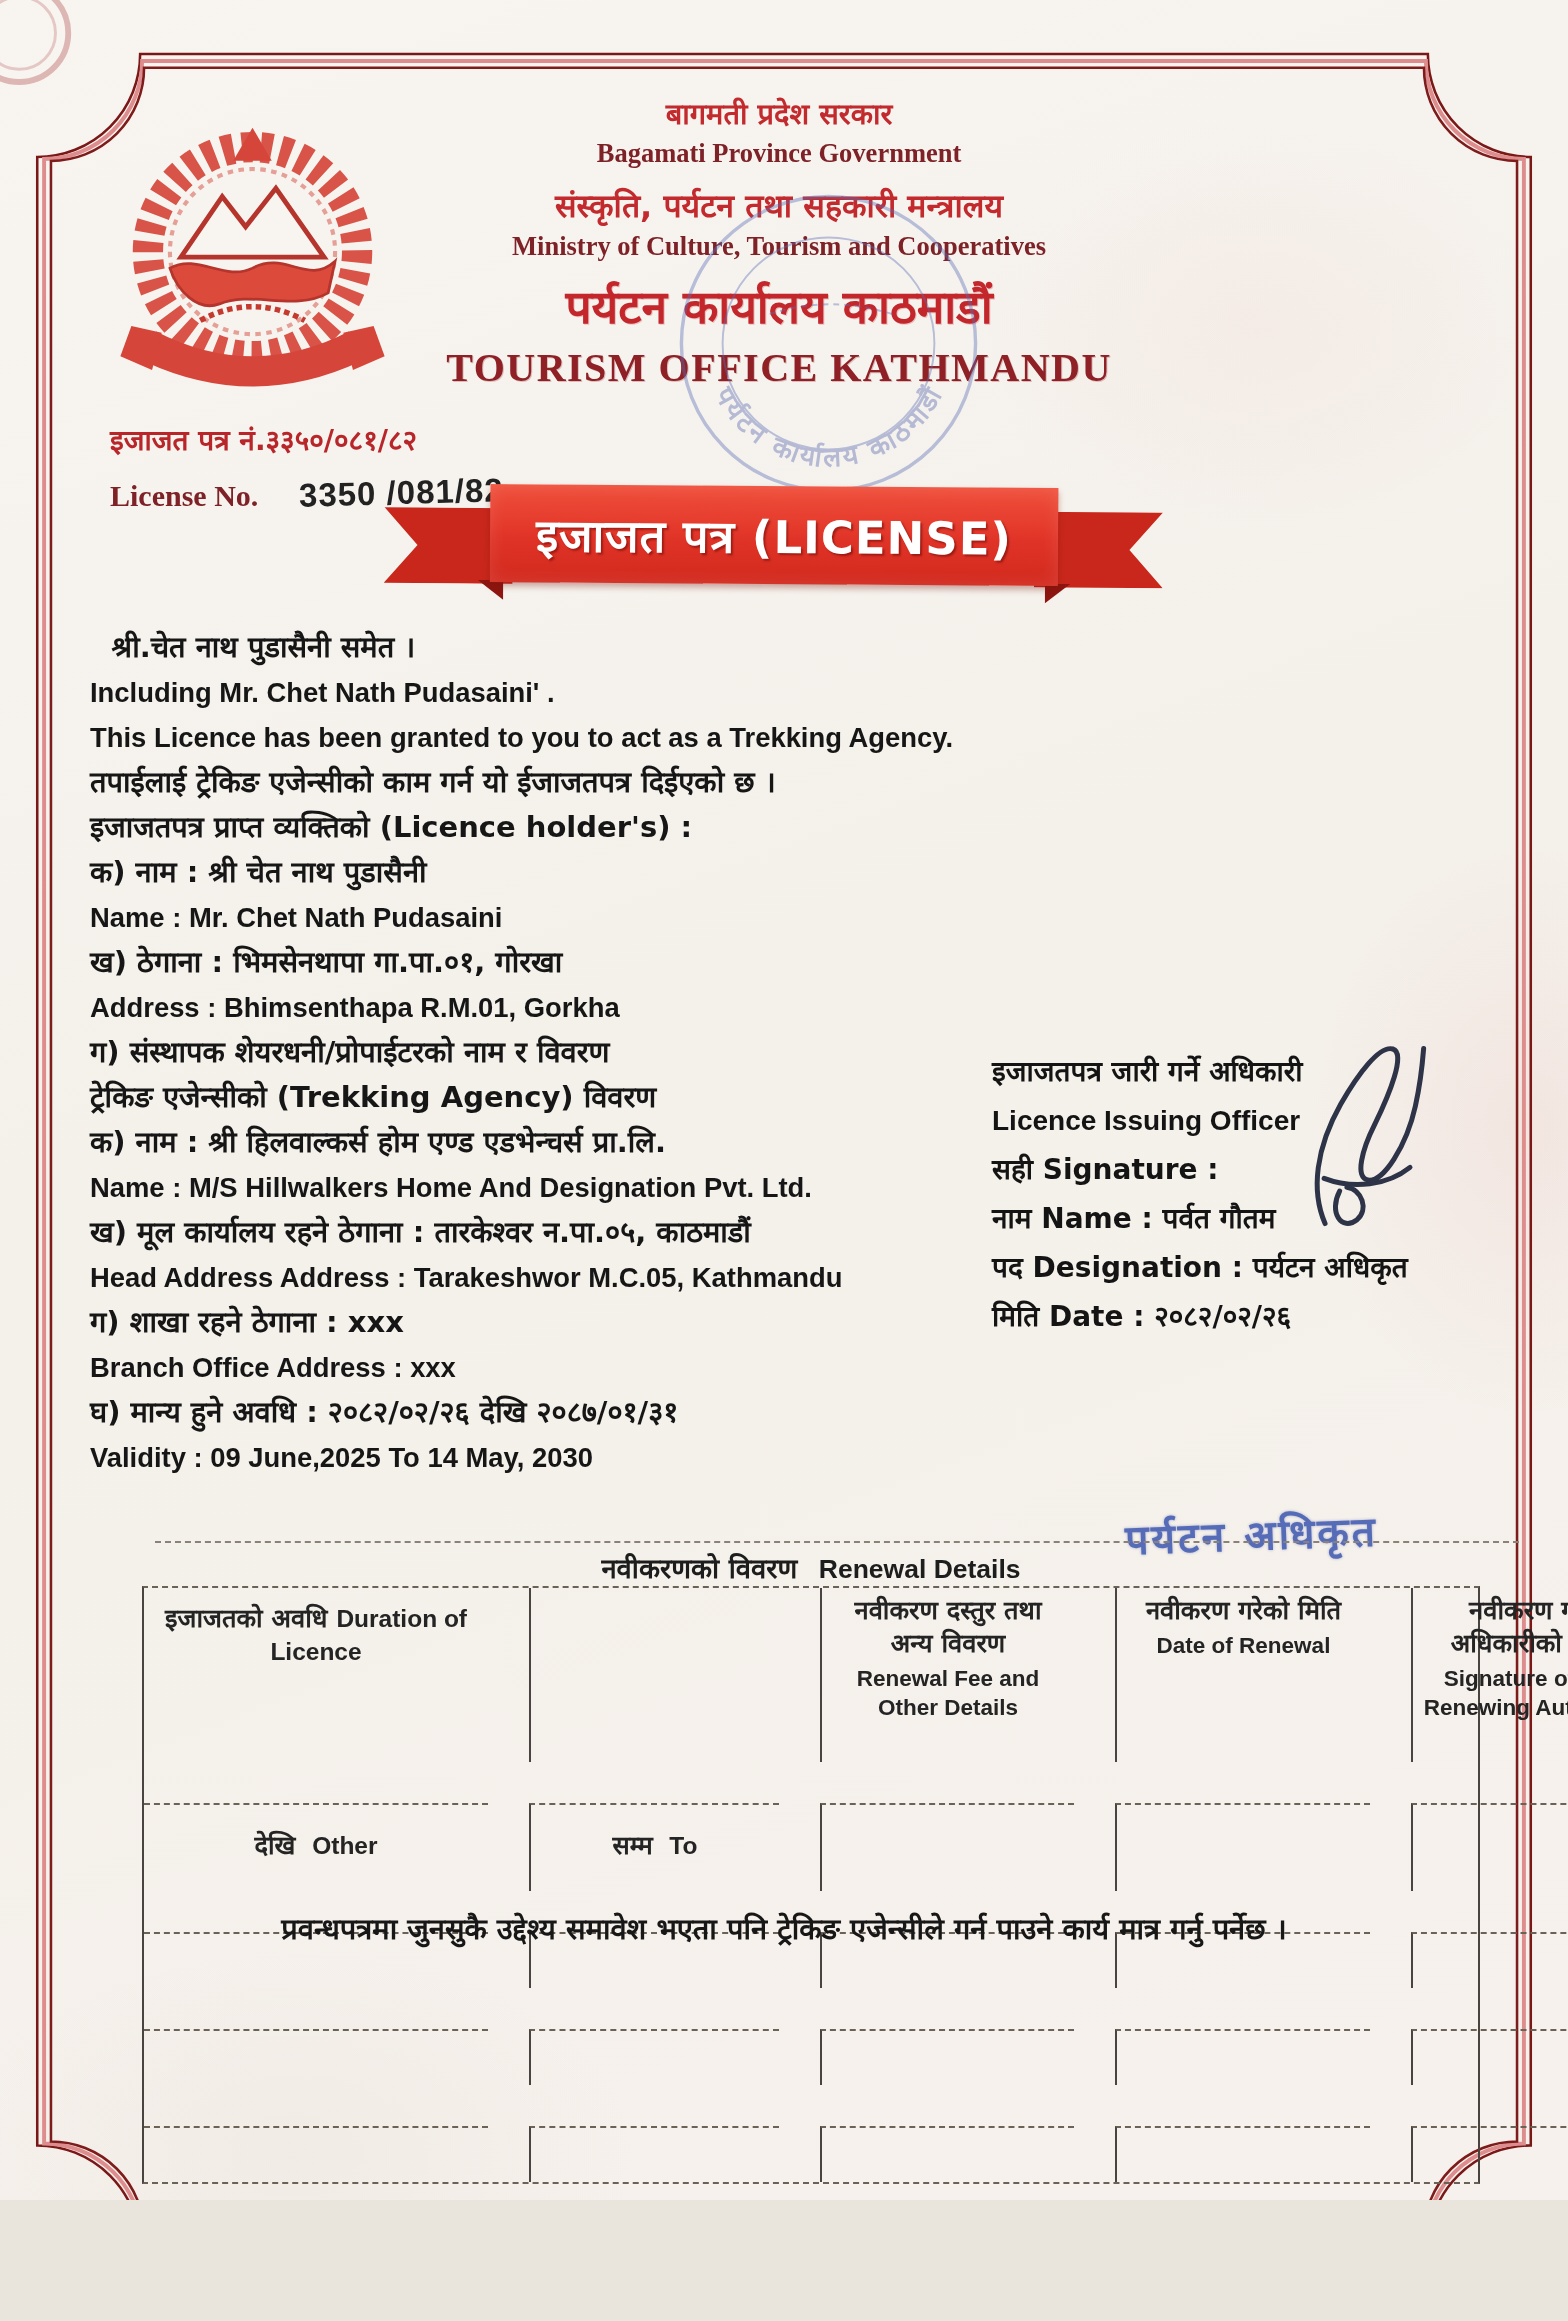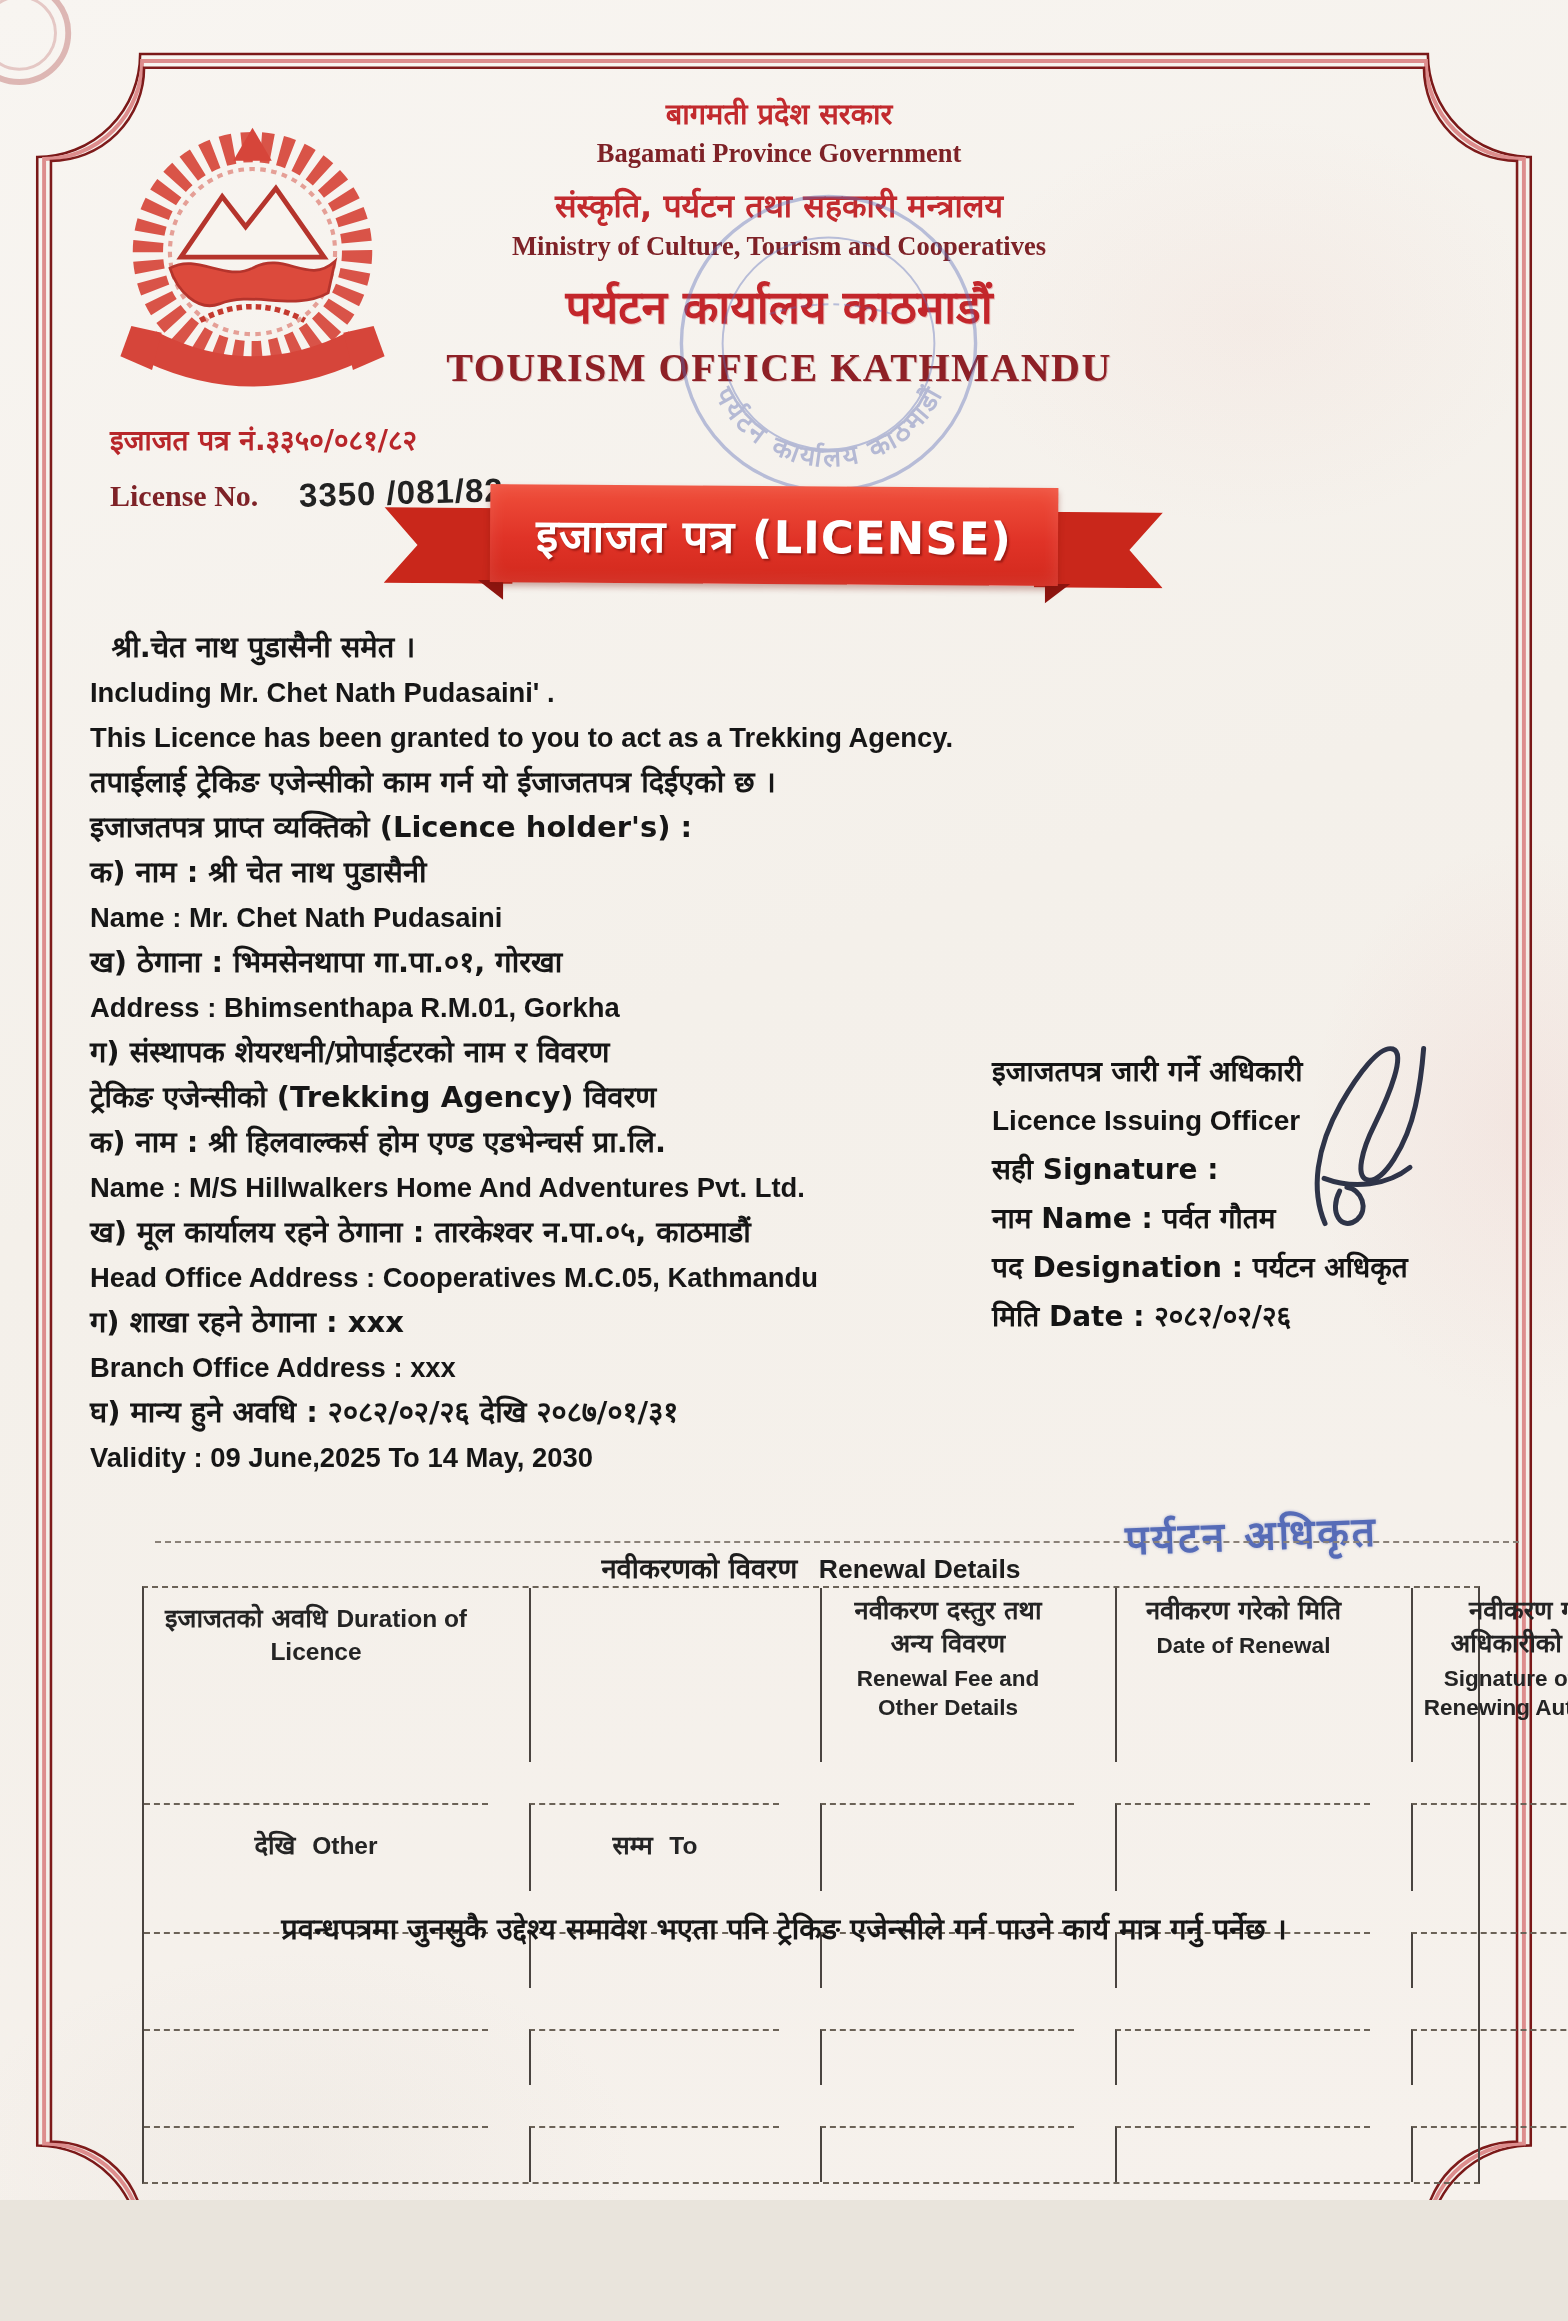"Name : M/S Hillwalkers Home" div.bl { text: Adventures -> Designation }
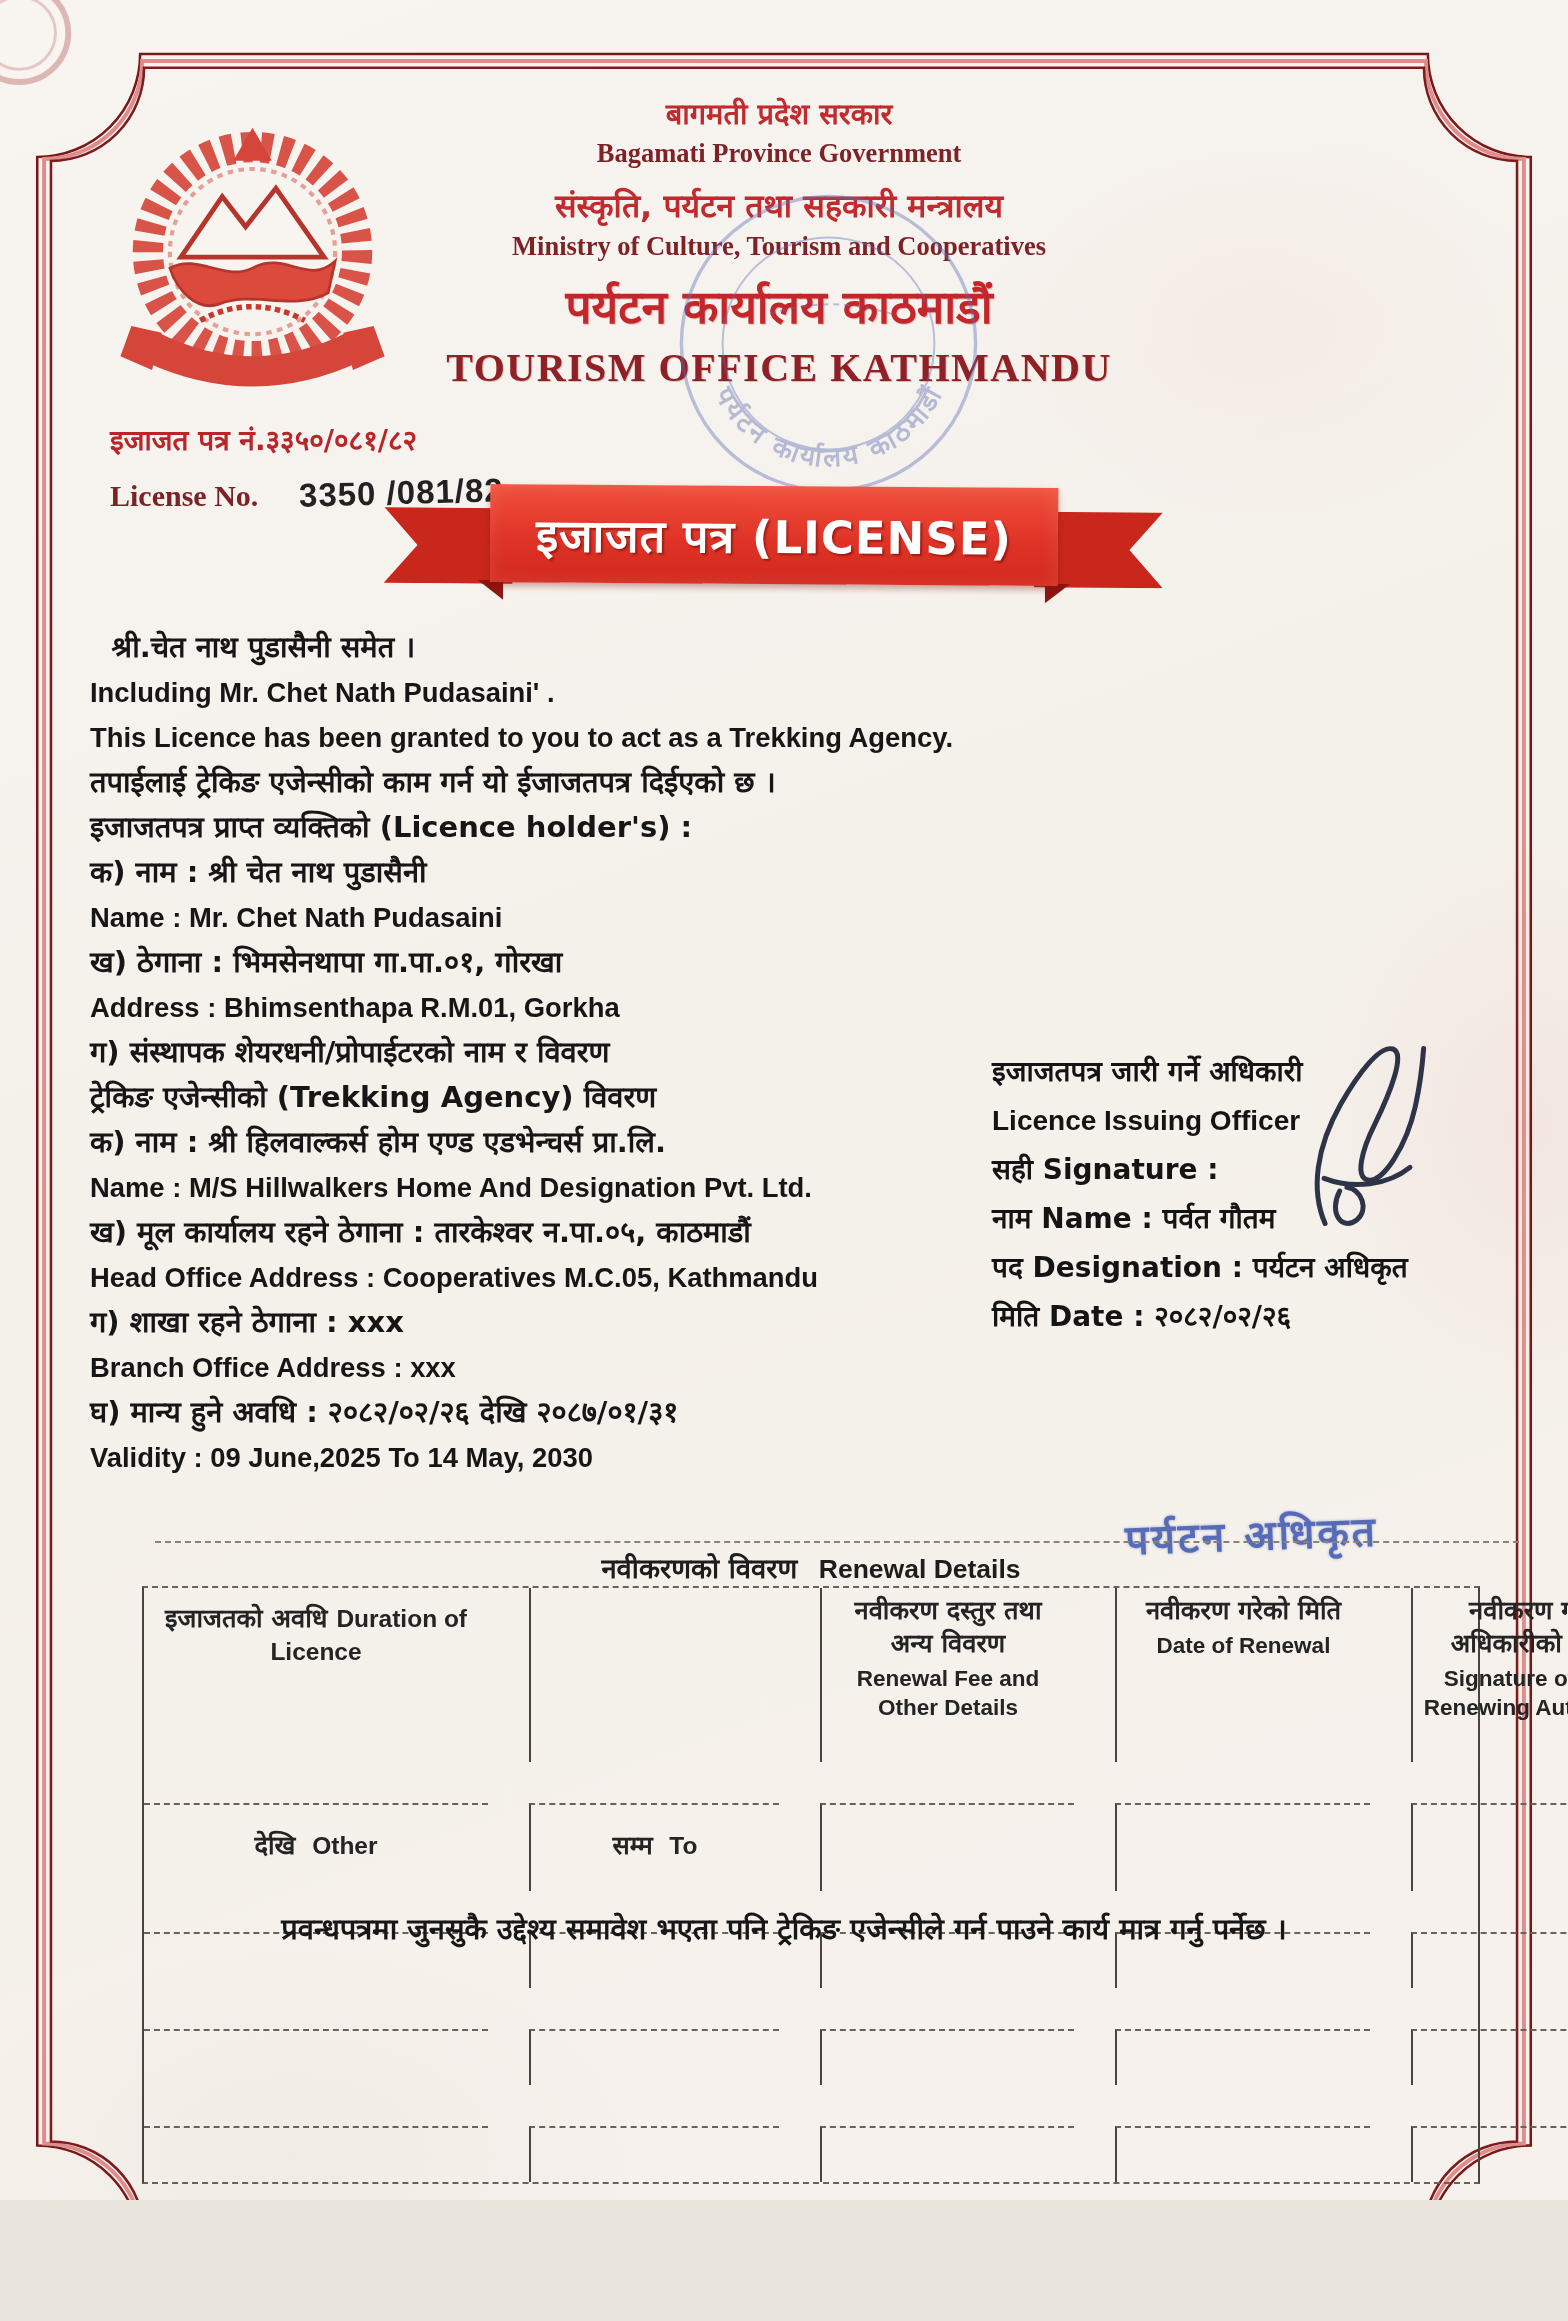"Head Office Address : Cooperatives" div.bl { text: Office Address : Cooperatives -> Address Address : Tarakeshwor }
